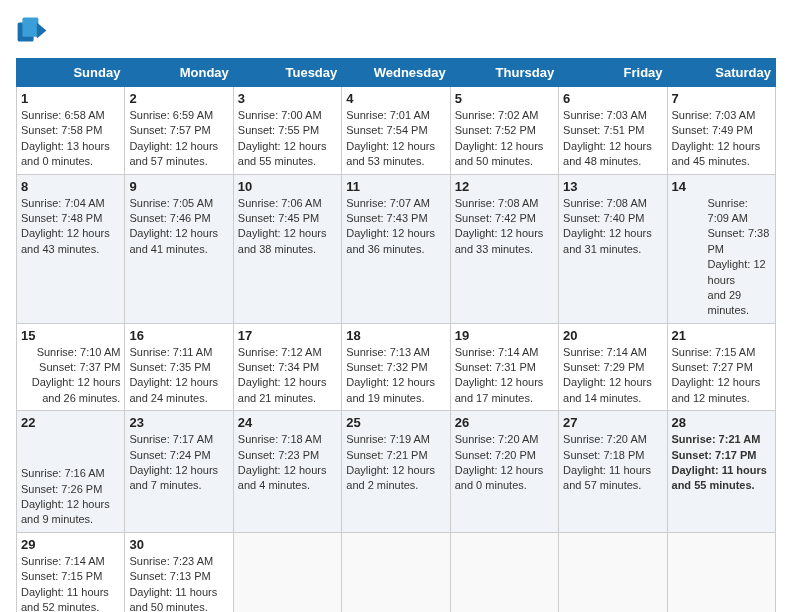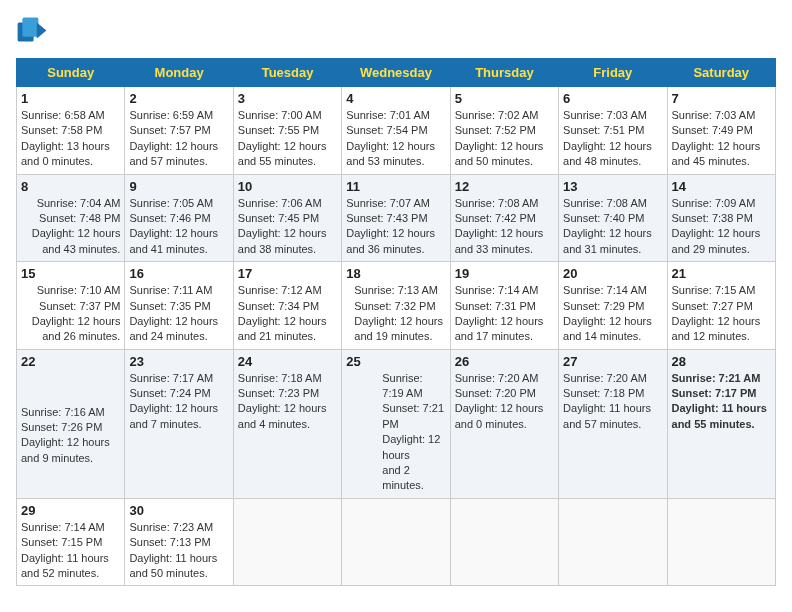"Sunday" thead tr th { color: #fde047 -> #ffffff; text-align: center -> right }
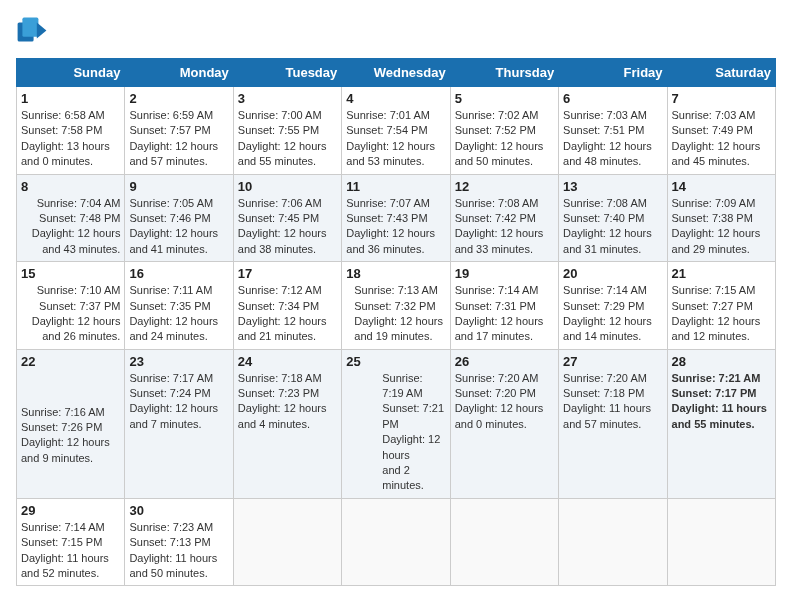"Sunrise: 7:04 AM" div.day-info { text-align: right -> none }
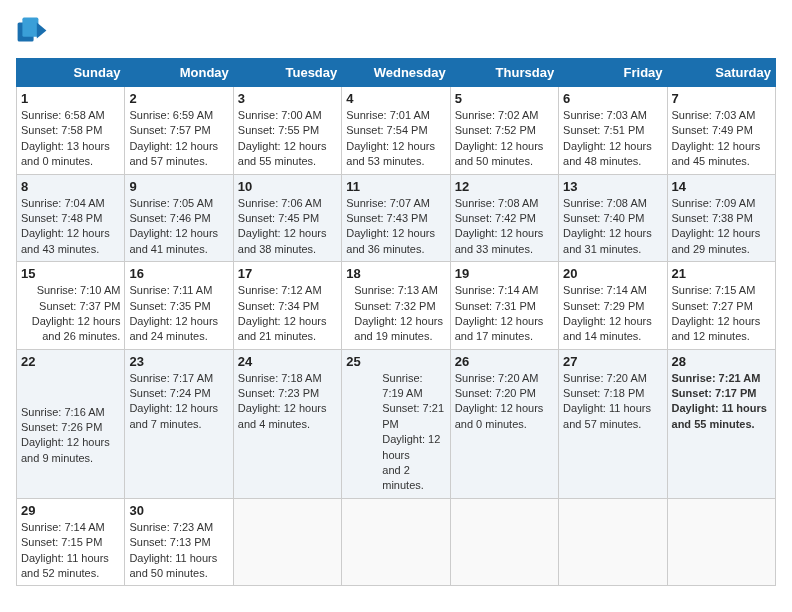"Sunrise: 7:09 AM" div.day-info { margin-left: none -> 36px }
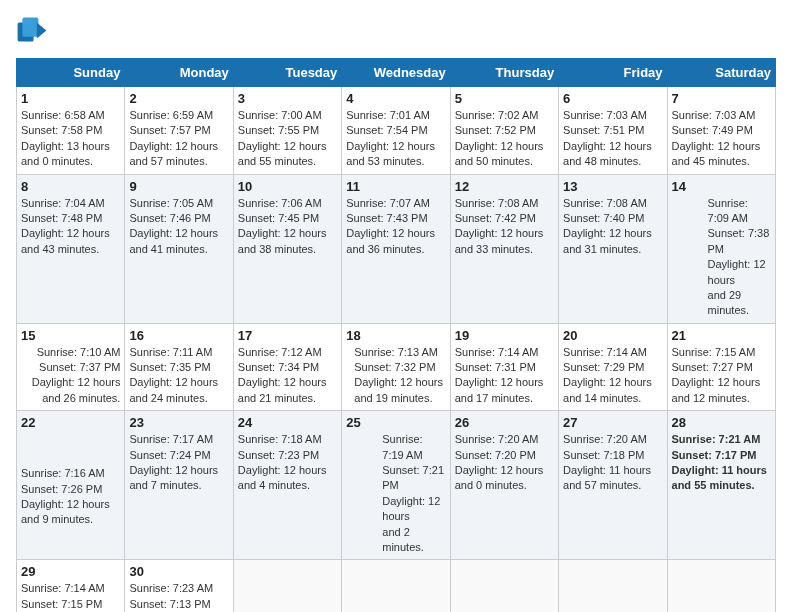"Sunrise: 7:13 AM" div.day-info { margin-left: 8px -> none }
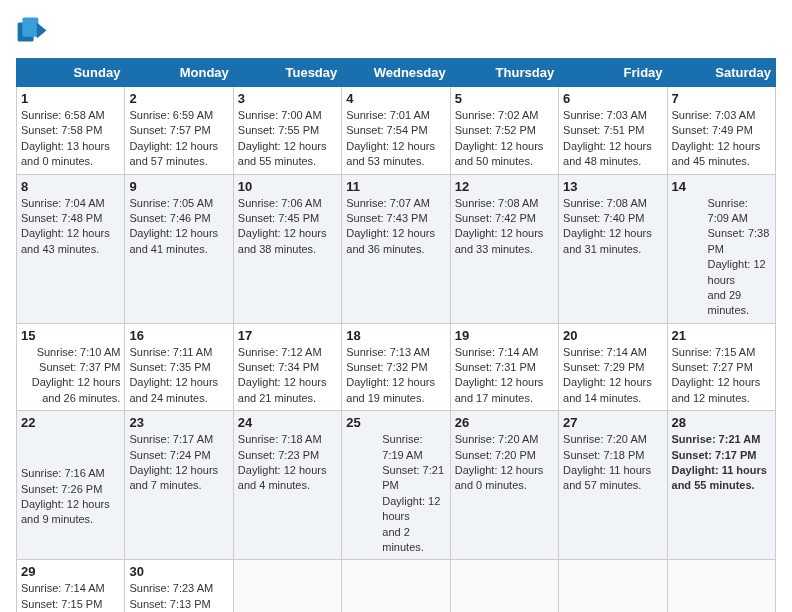"Sunrise: 7:19 AM" div.day-info { margin-left: 36px -> none }
